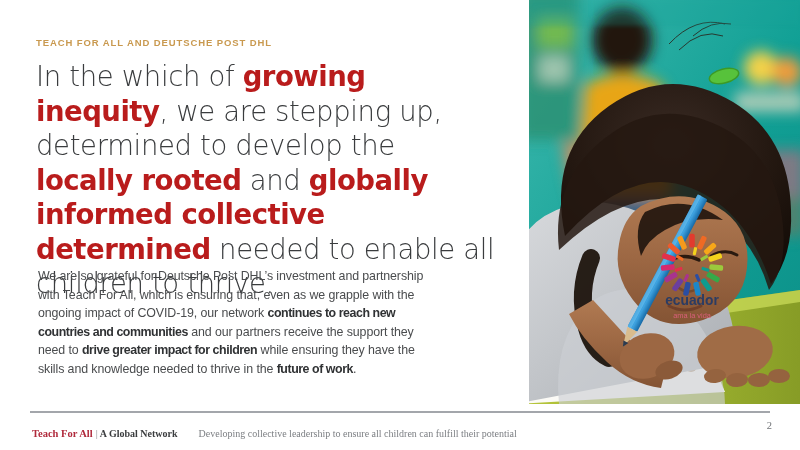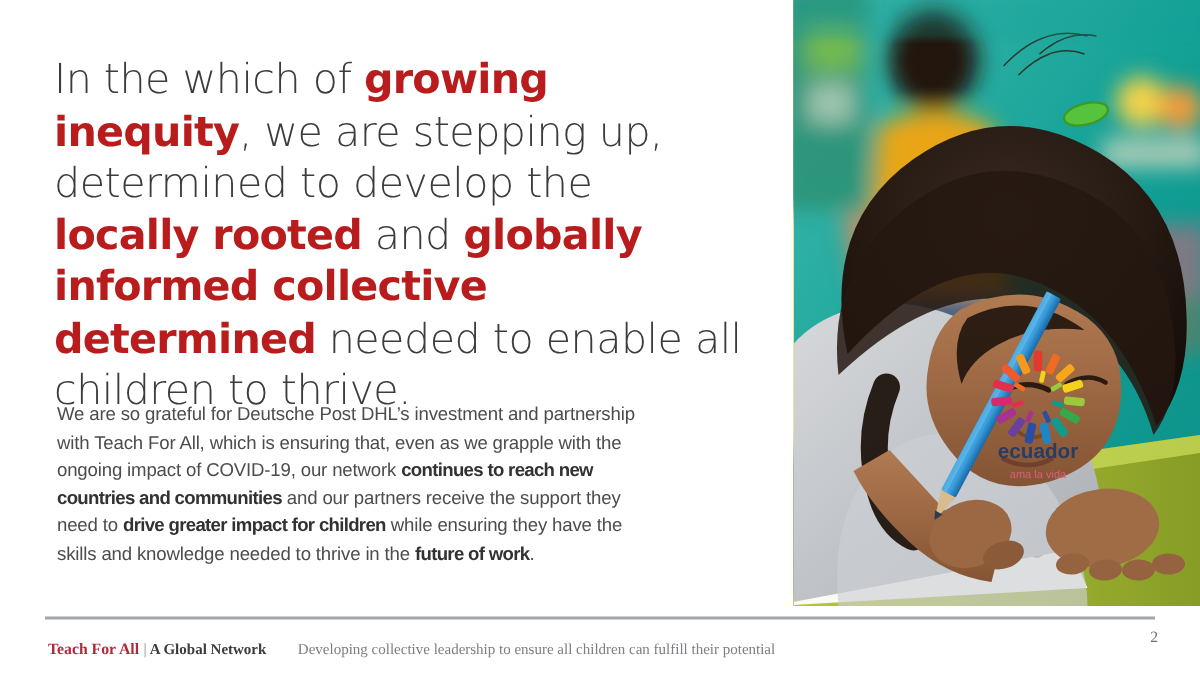"TEACH FOR ALL AND DEUTSCHE" p.kicker { html: none -> <p>TEACH FOR ALL AND DEUTSCHE POST DHL</p> }
